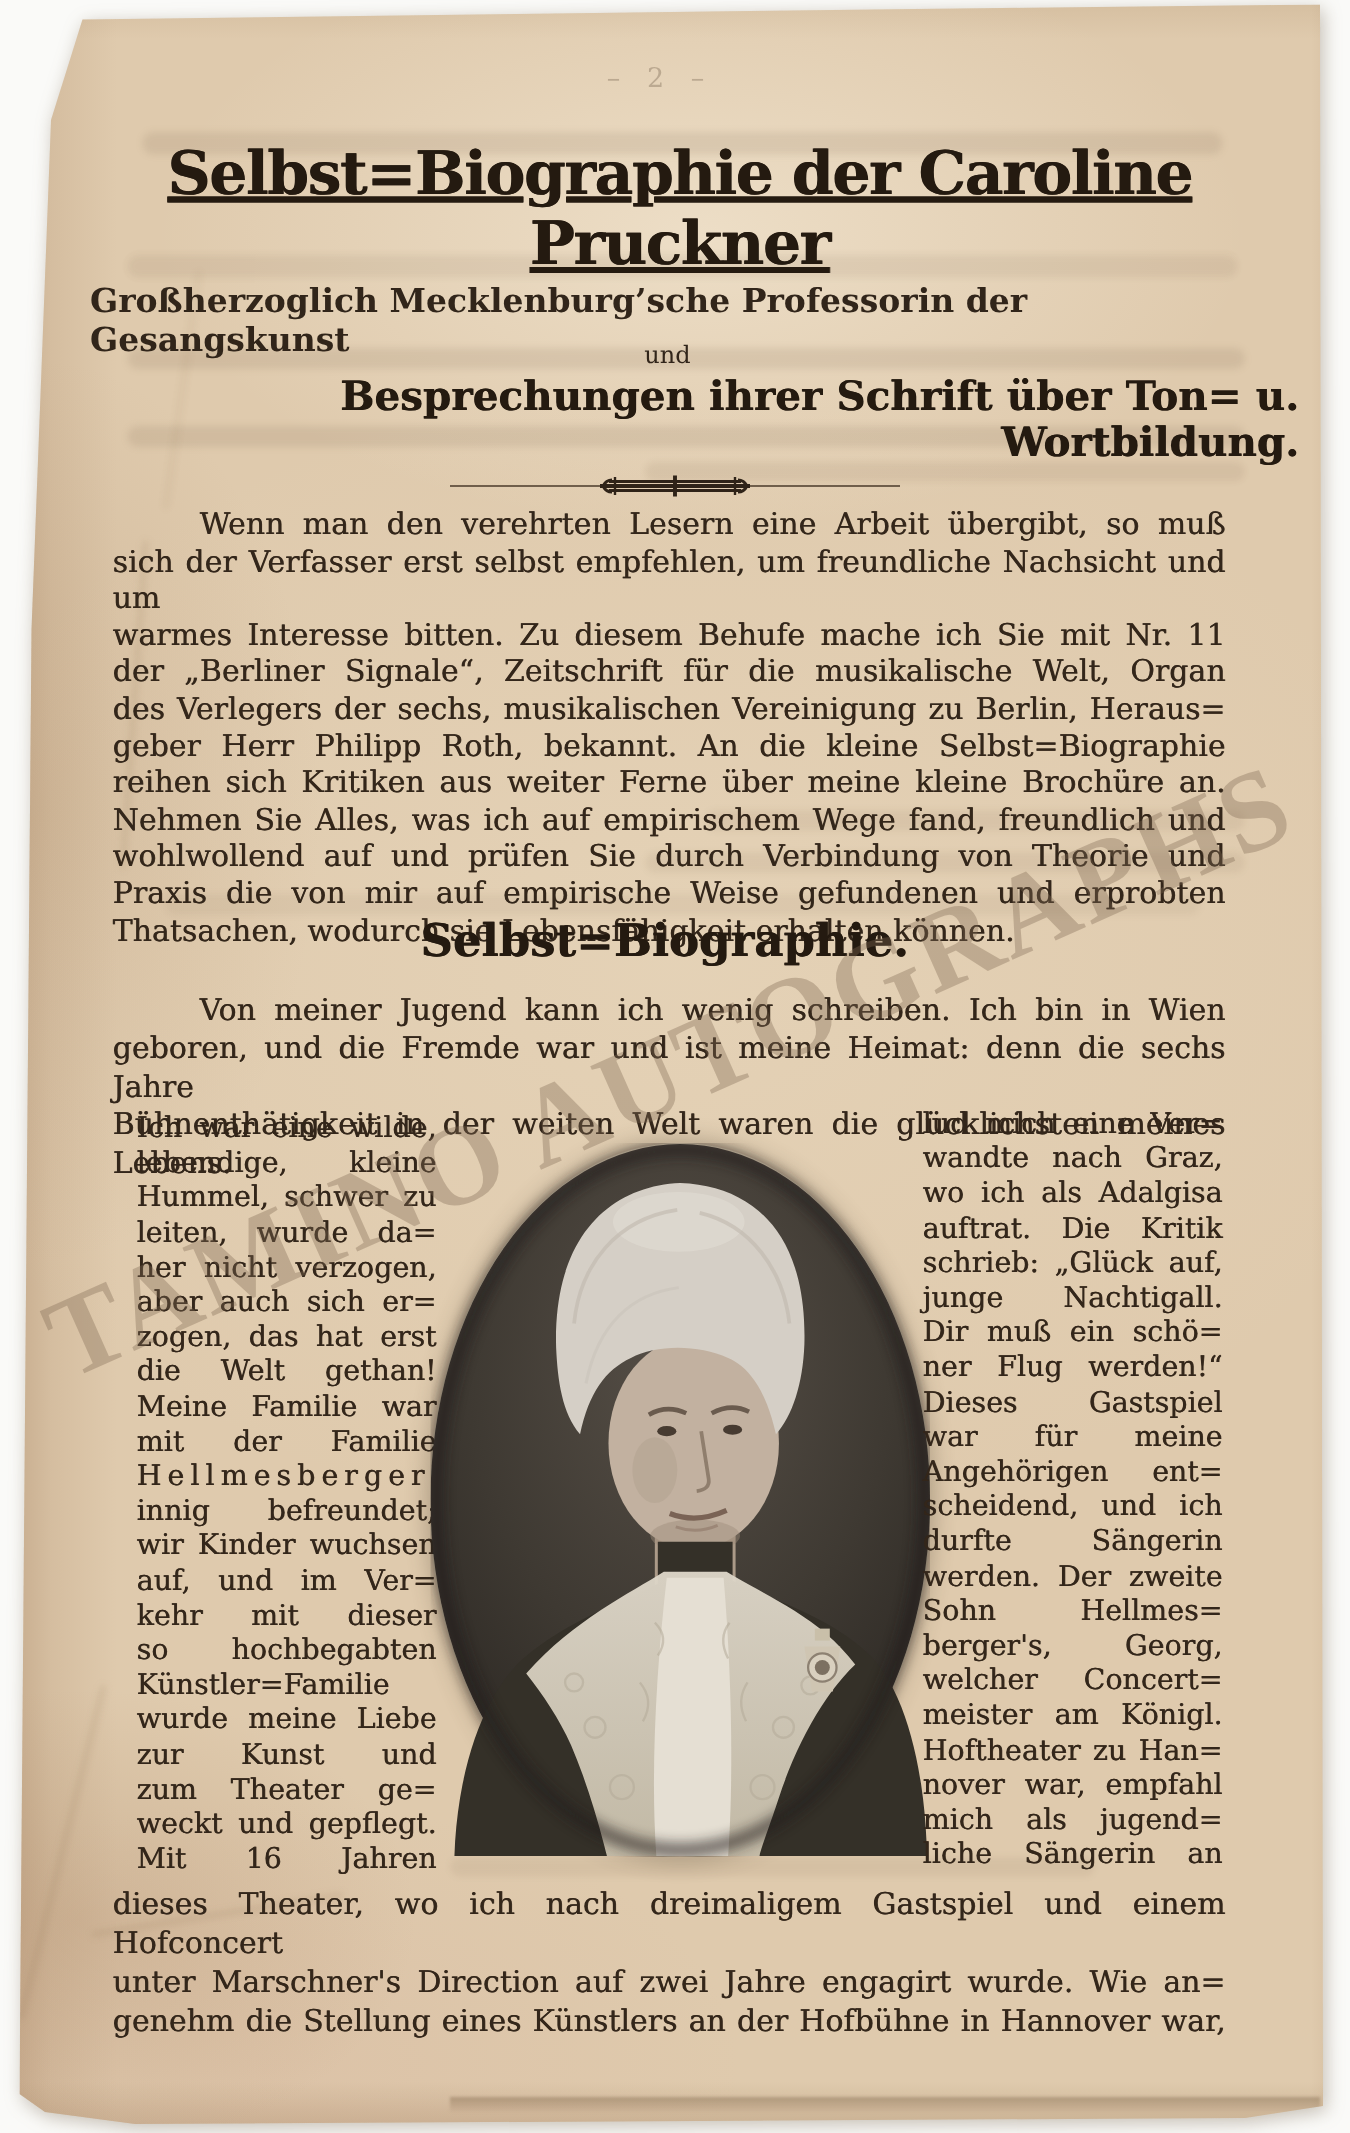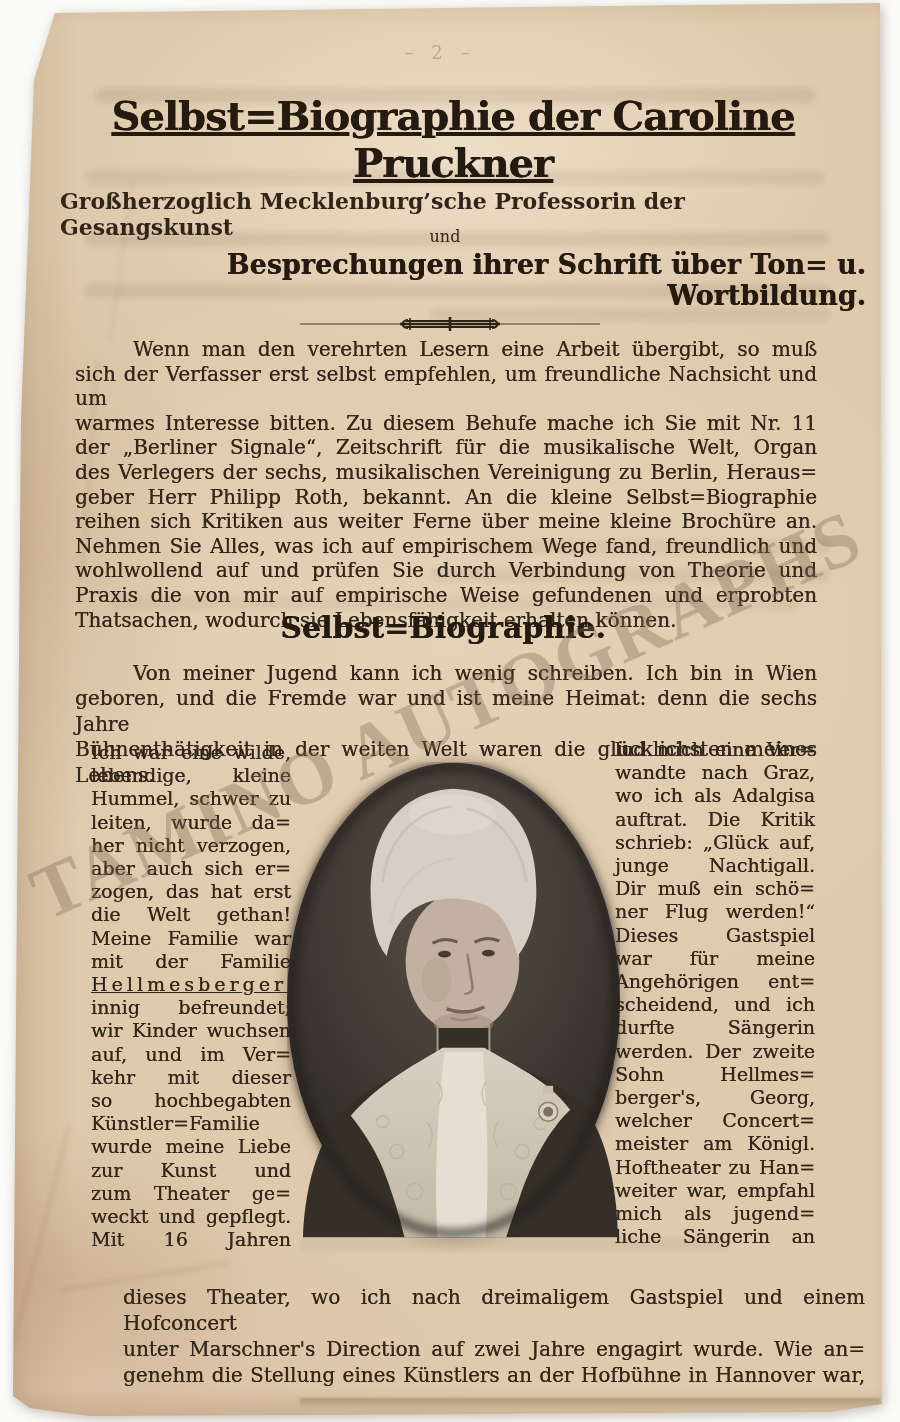"Hellmesberger" .col-left .tline:nth-child(11) { text-decoration: underline -> none }
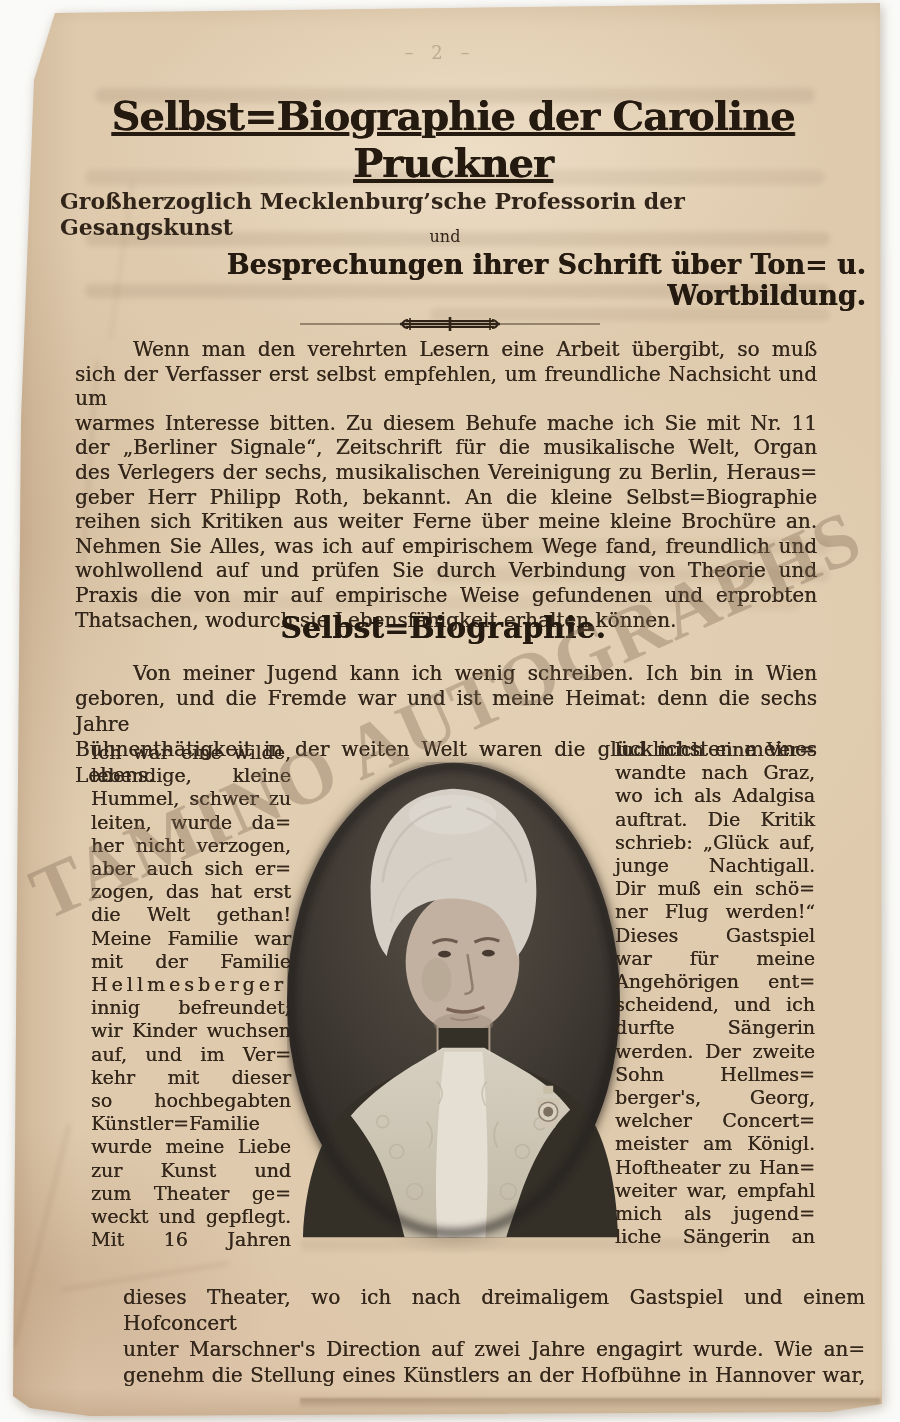"weiter war, empfahl" div.tline { text: weiter -> nover }
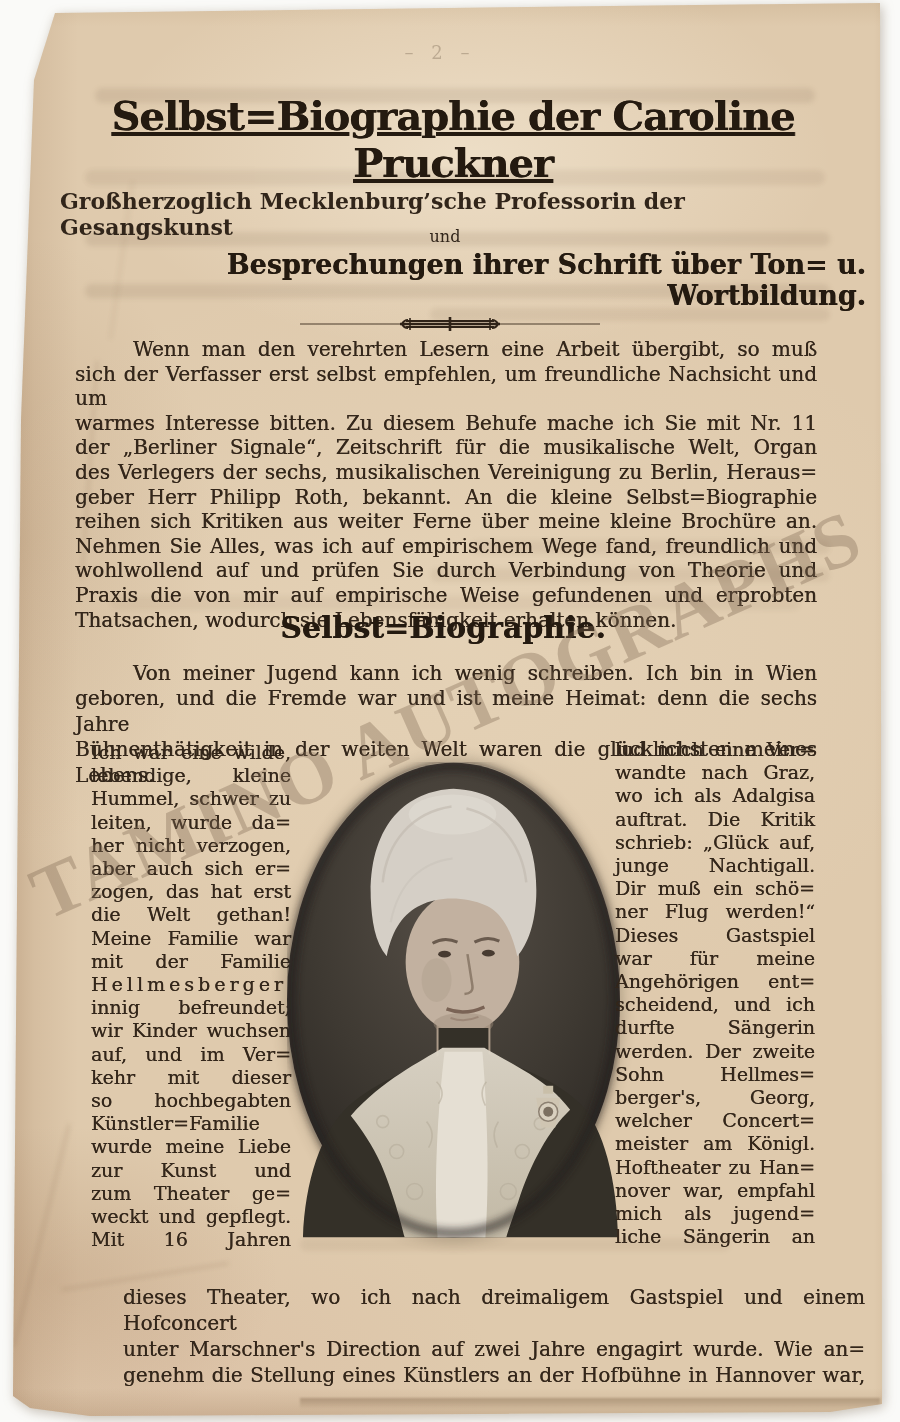"dieses Theater, wo ich nach" .closing { margin-left: 48px -> none; top: 1284px -> 1256px }
